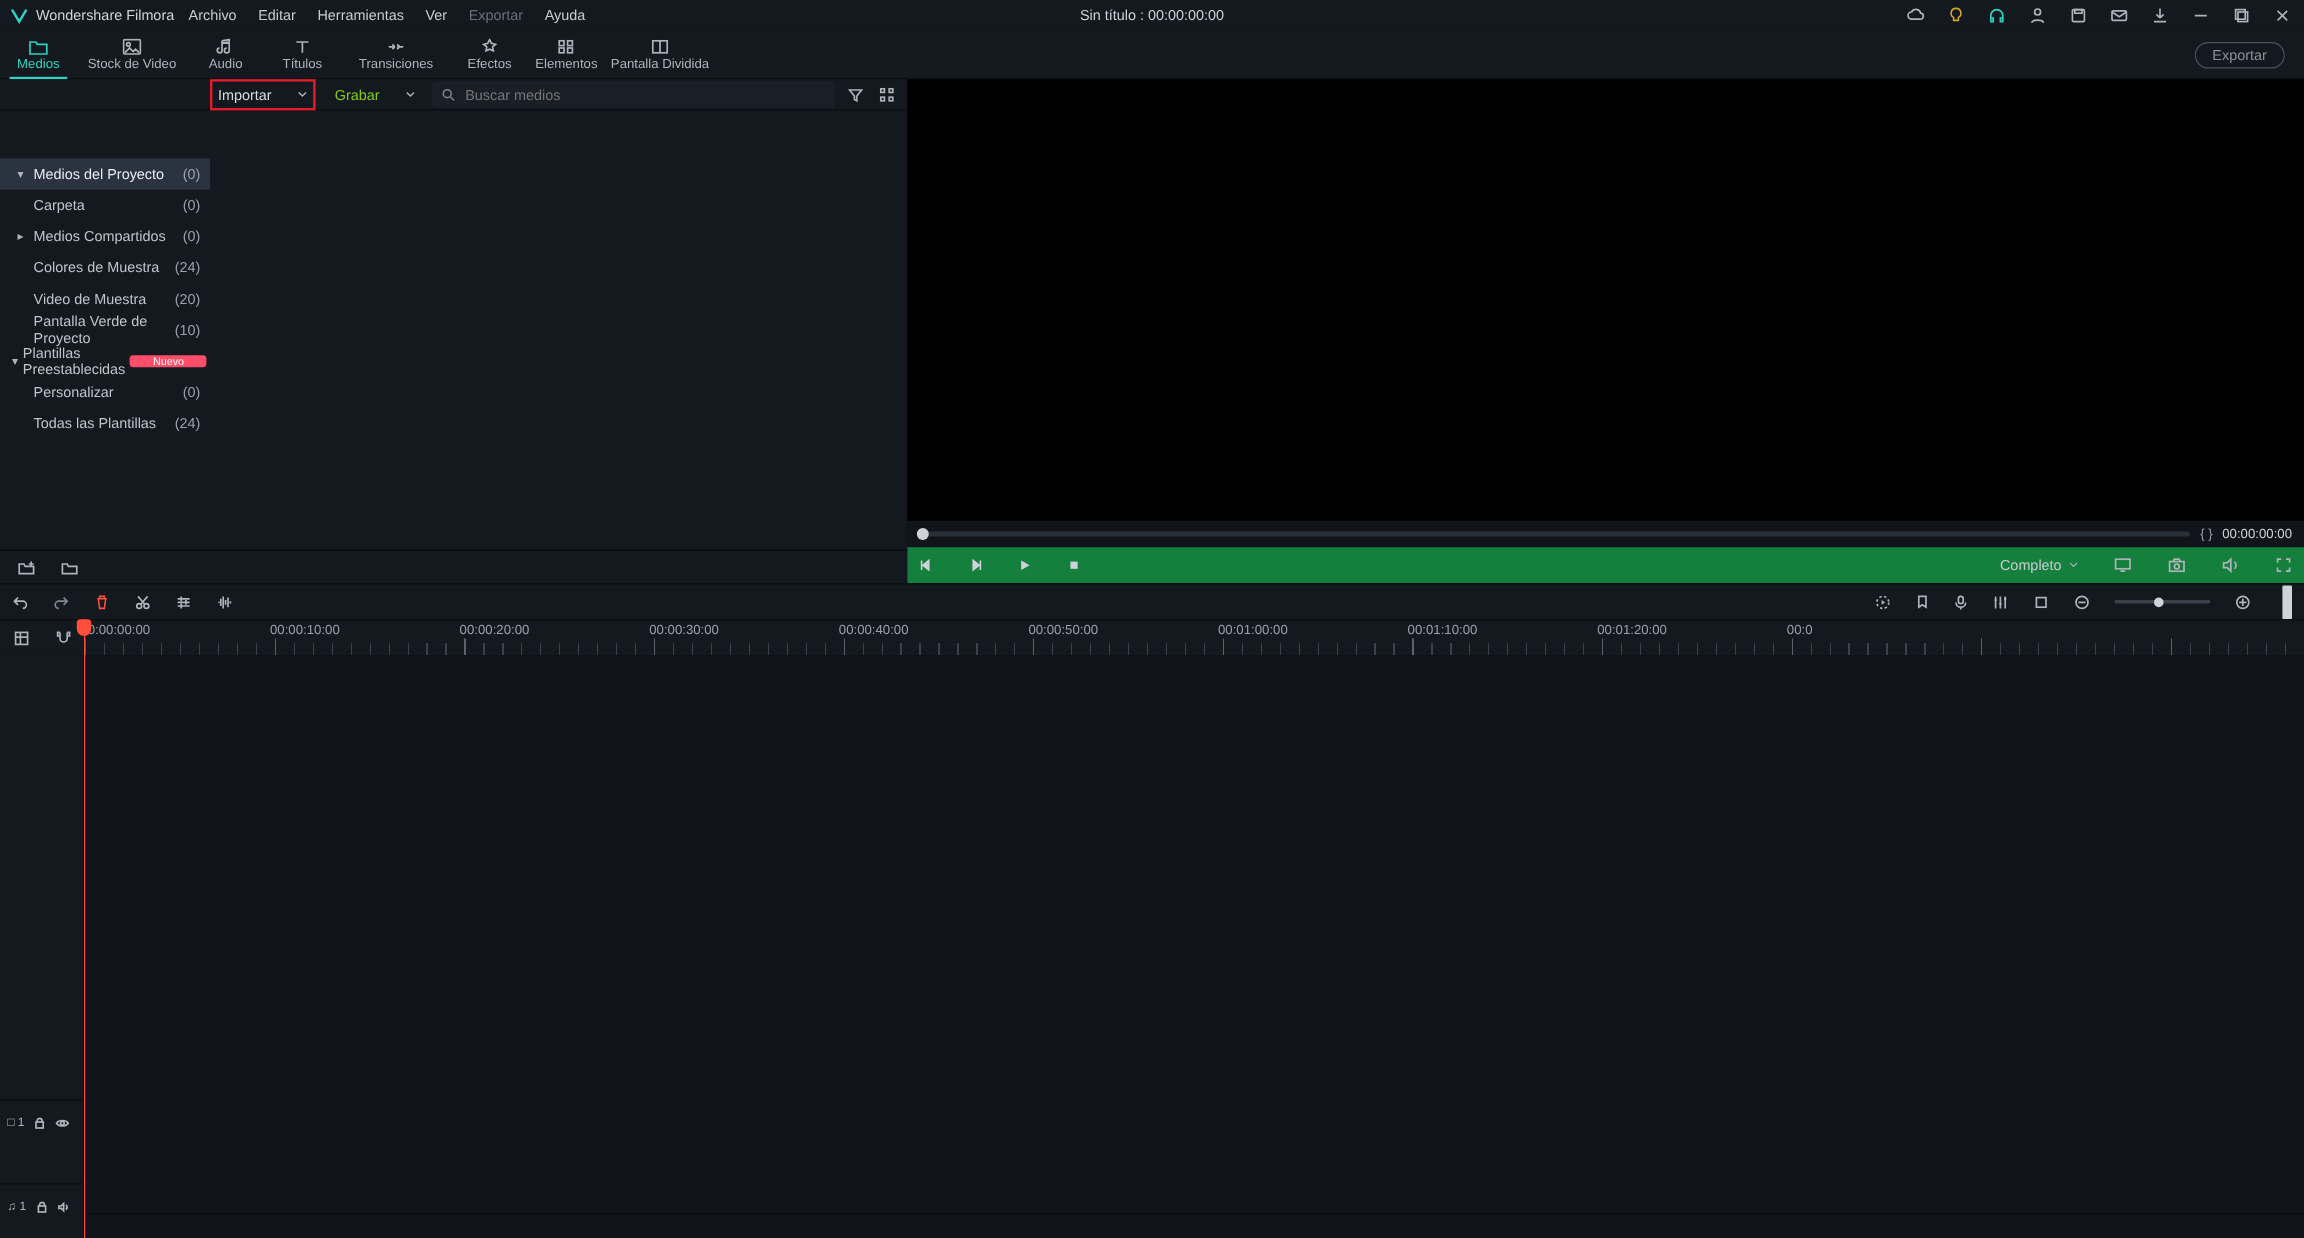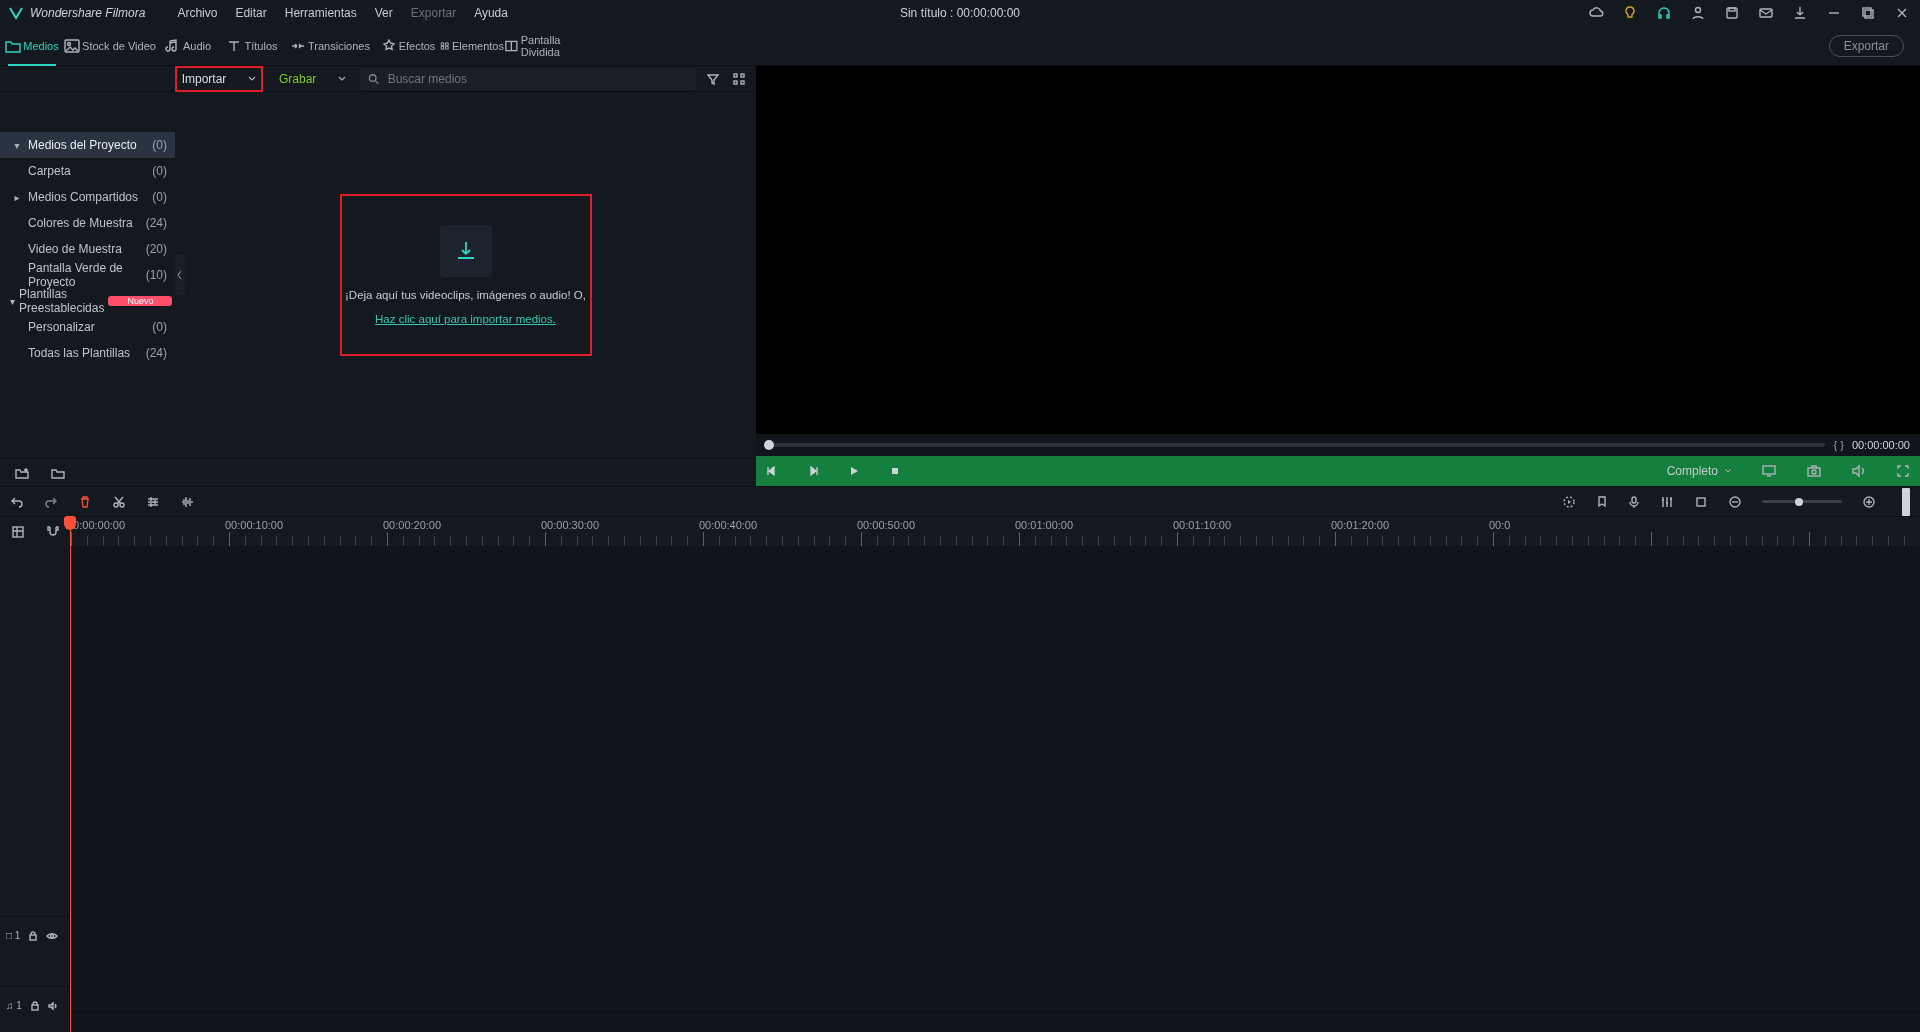"Wondershare Filmora" .titlebar .appname { font-style: italic -> none; margin-right: 32px -> 12px }
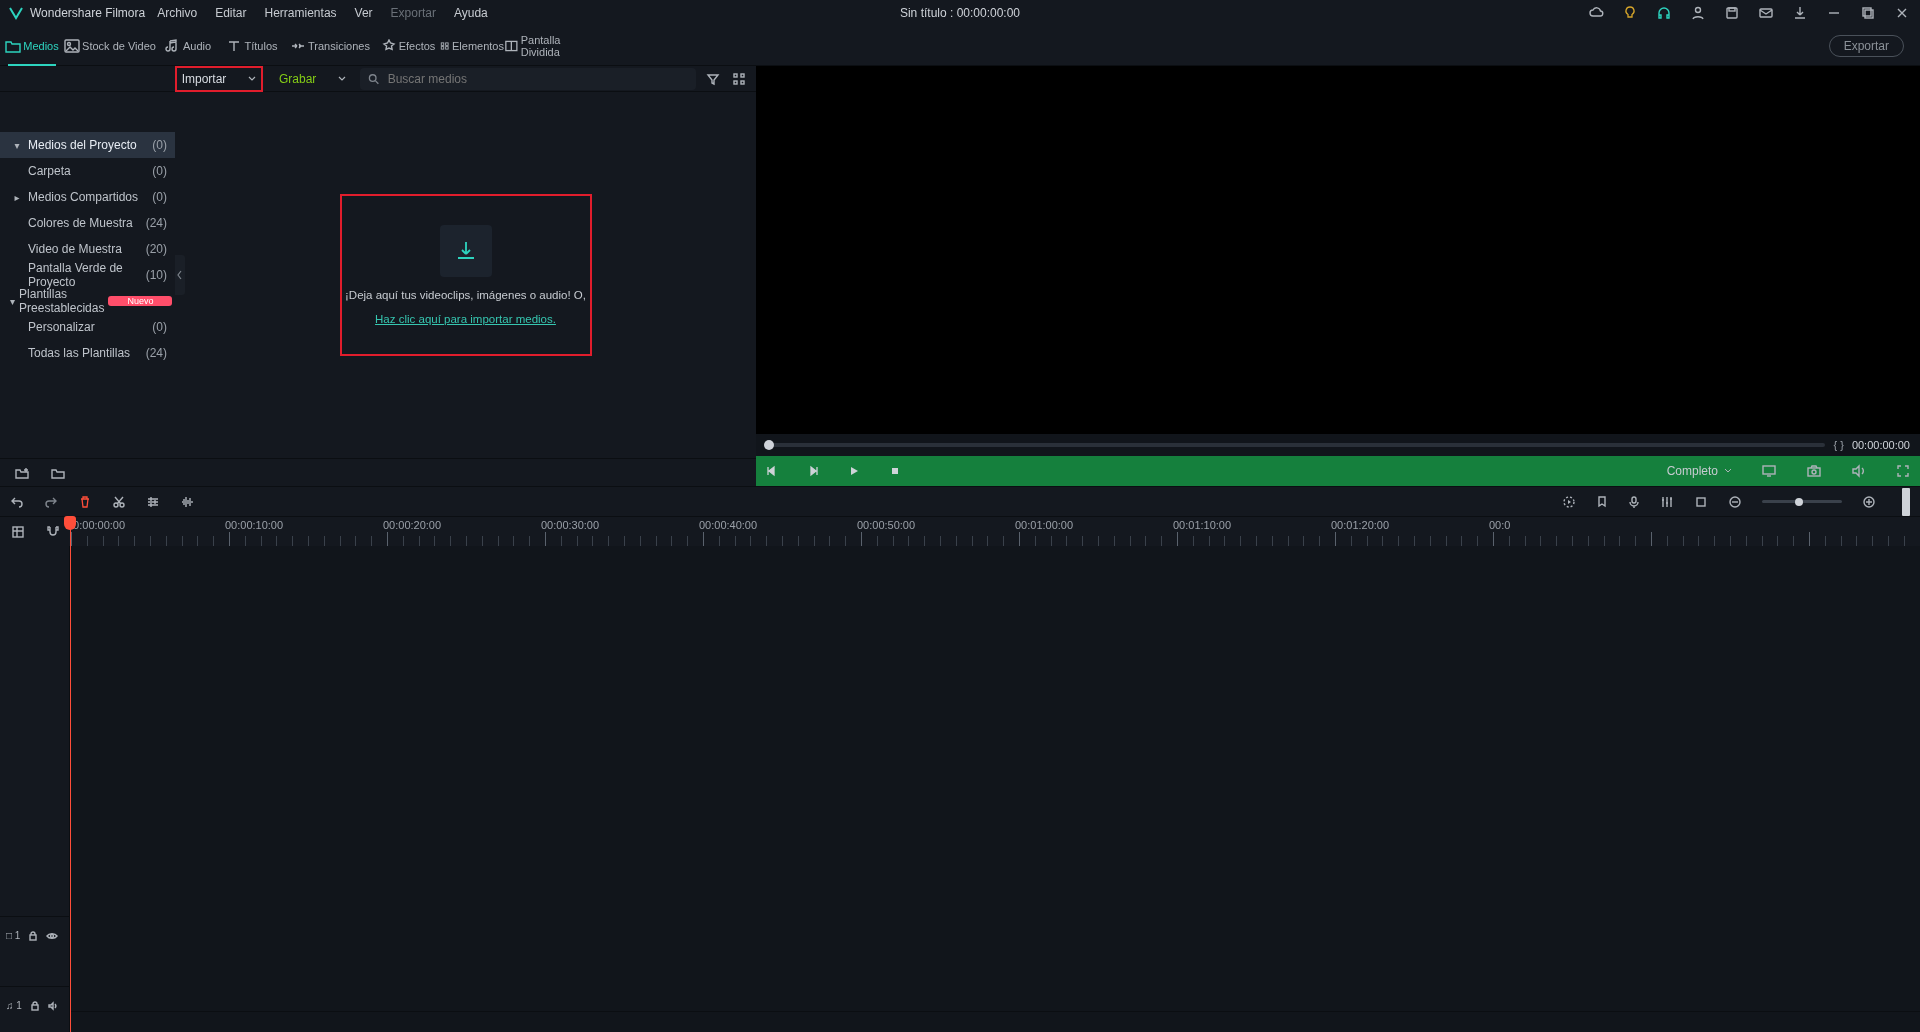"Medios" .toolbar .tab { flex-direction: row -> column }
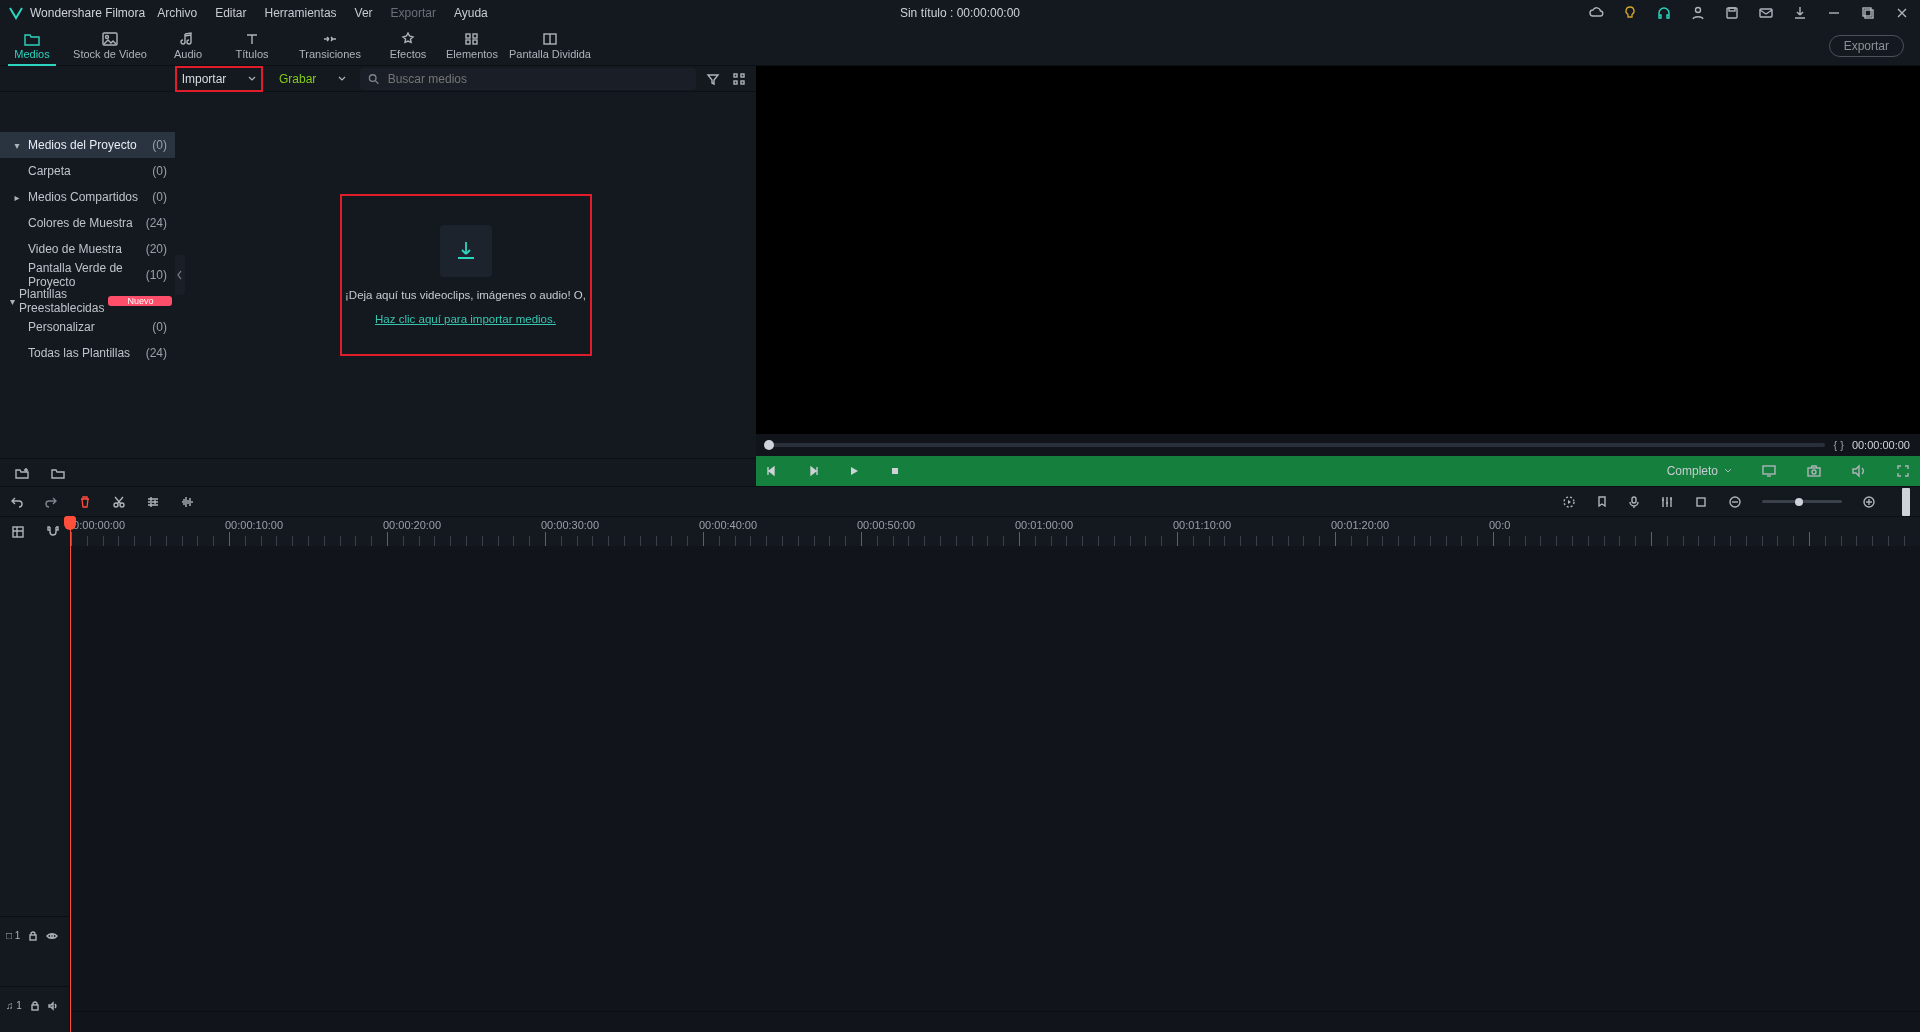"¡Deja aquí tus videoclips, imágenes" div.mediabody { html: <div> <div> <svg> <path></path> </svg> </div> <div> <div> <svg> <path></path> </svg> </div> <div>¡Deja aquí tus videoclips, imágenes o audio! O,</div> <div>Haz clic aquí para importar medios.</div> </div> </div> -> none }
